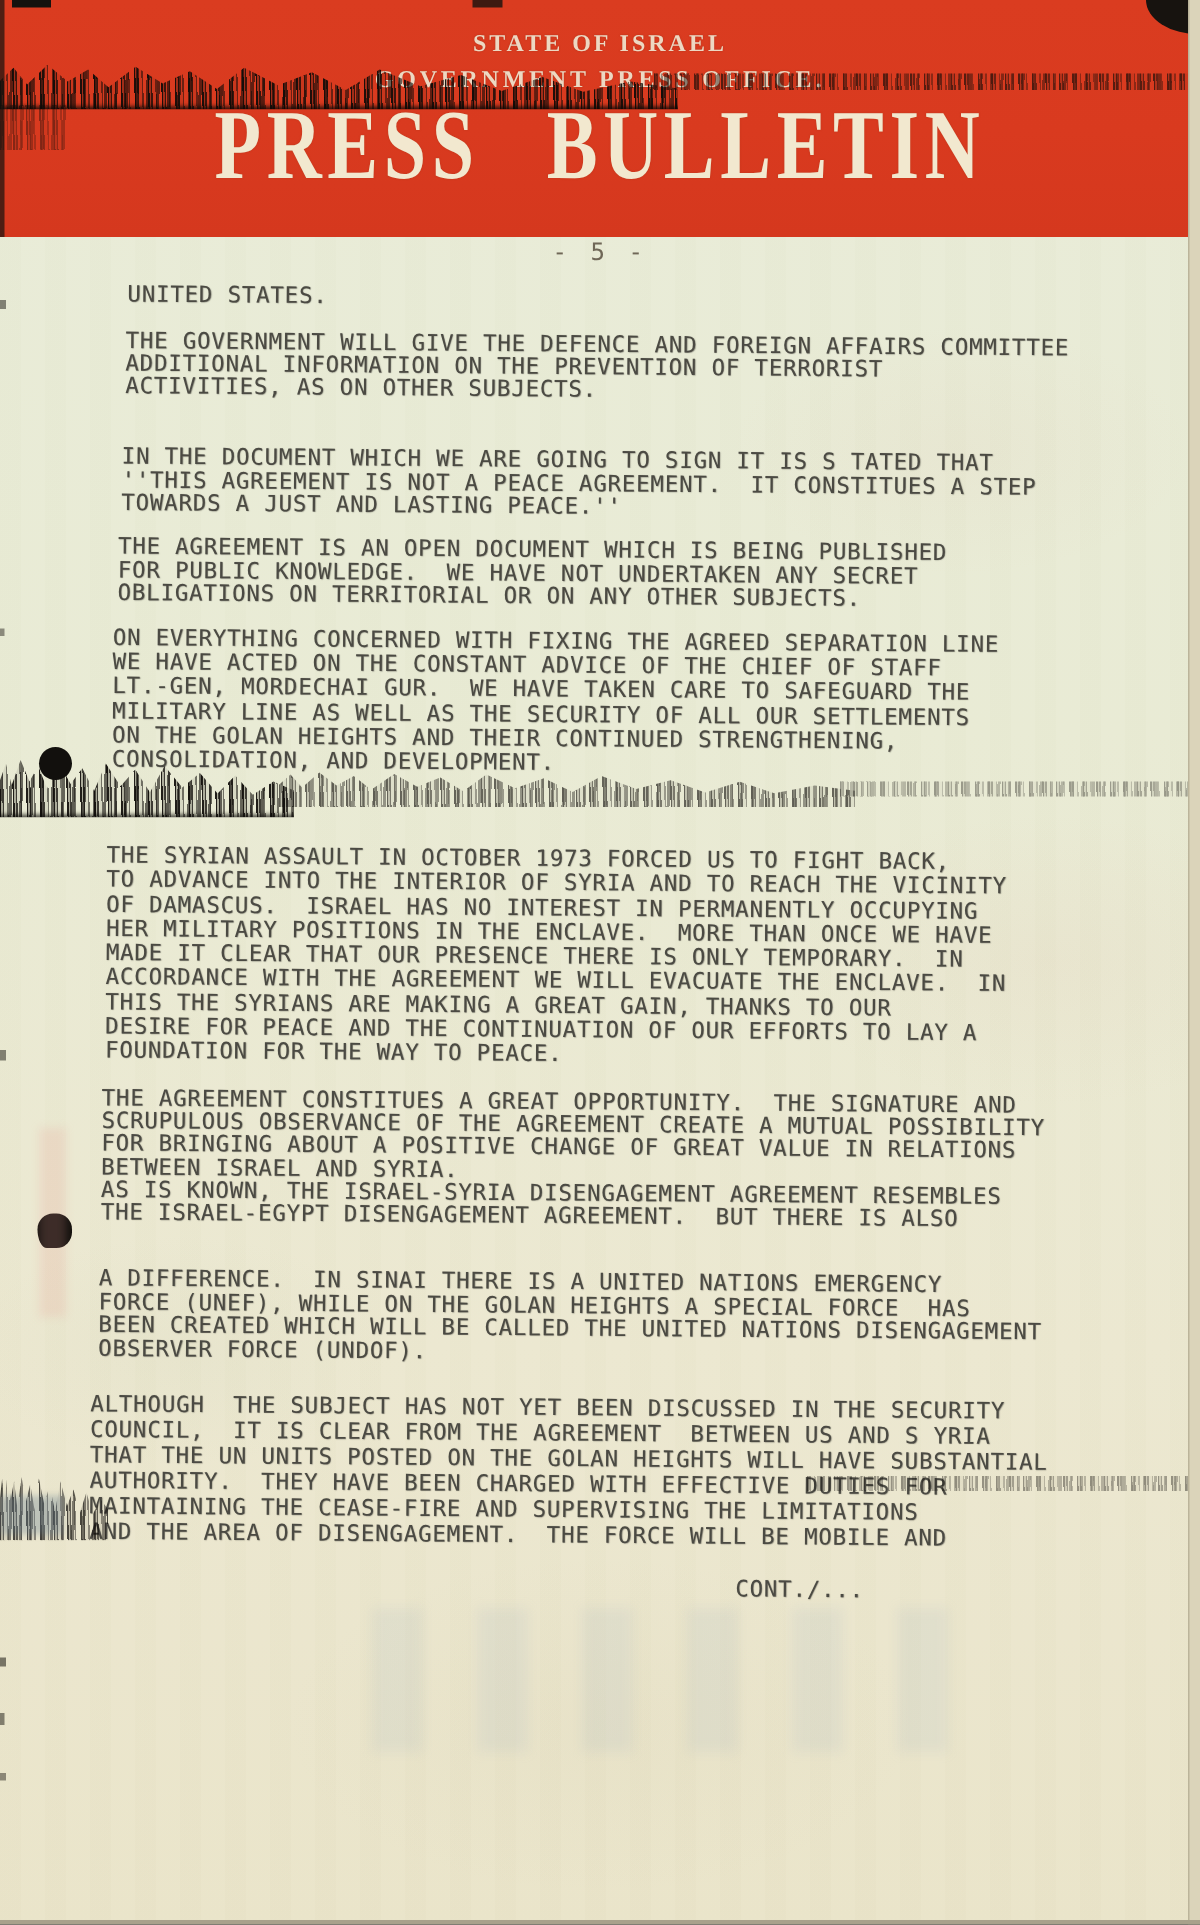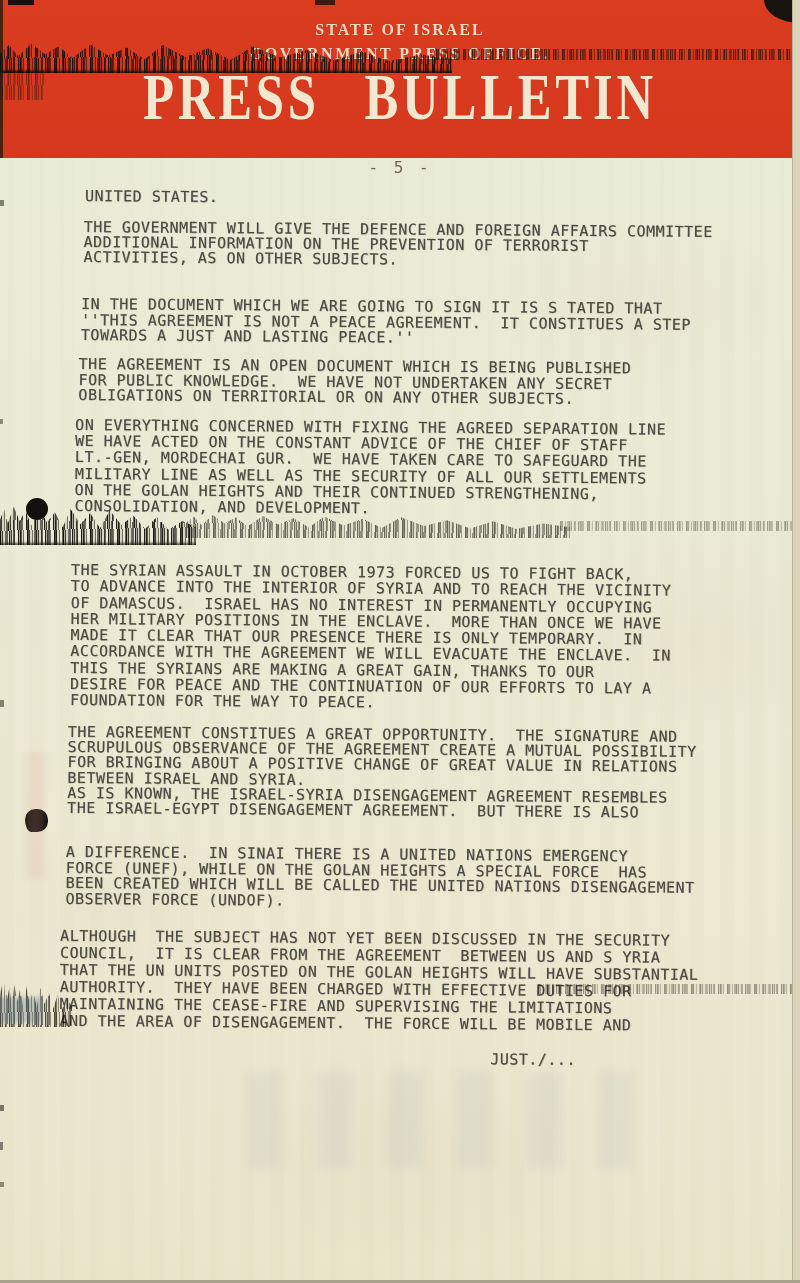"JUST./..." div.para { text: JUST./ -> CONT./ }
